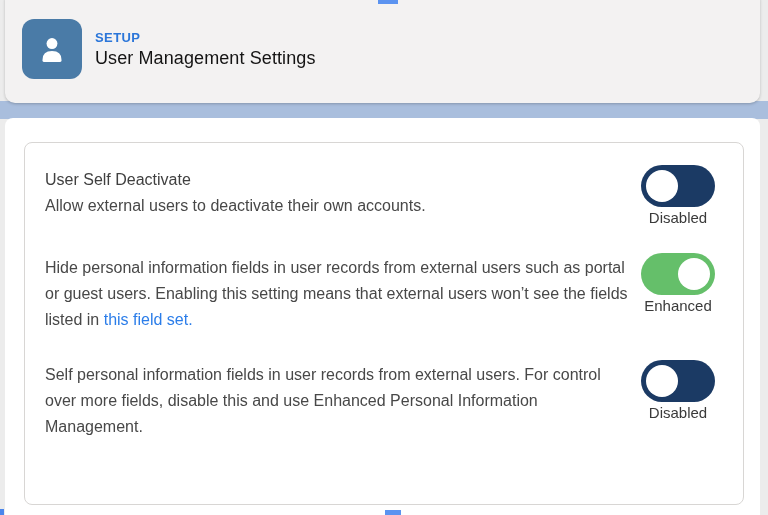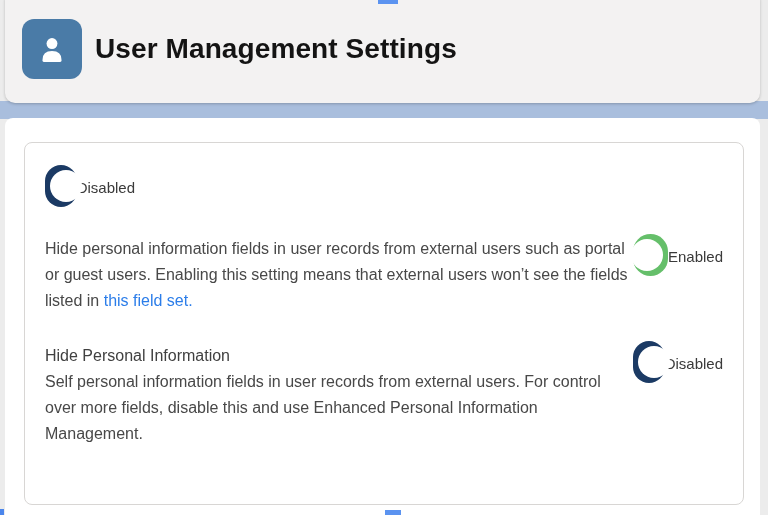"SETUP" div.eyebrow { html: none -> <div>SETUP</div> }
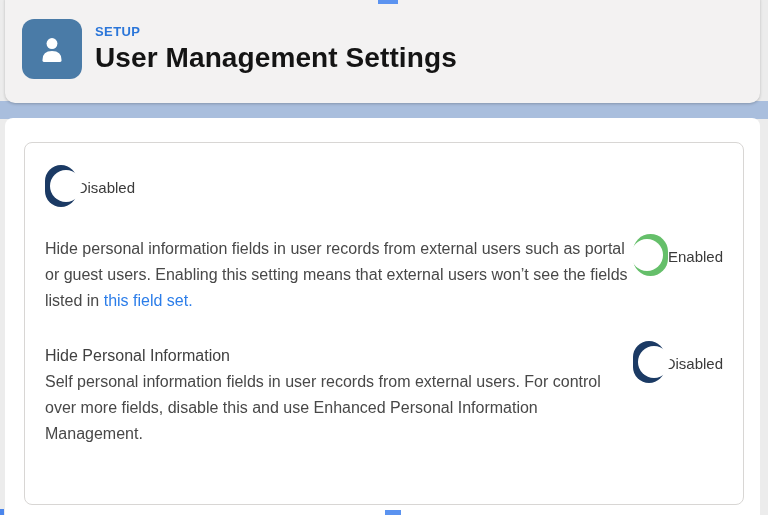"User Management Settings" .page-title { font-size: 28px -> 18px; font-weight: 700 -> 400 }
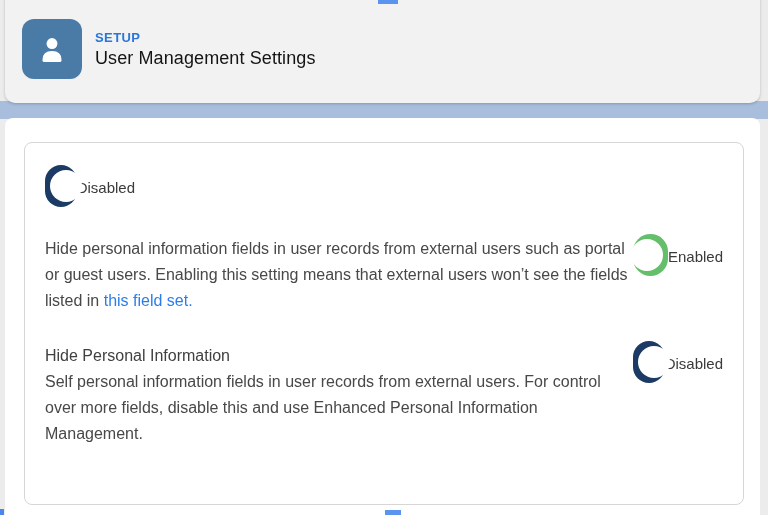"User Self Deactivate" div.setting-text { html: none -> <div> <div>User Self Deactivate</div> <div>Allow external users to deactivate their own accounts.</div> </div> }
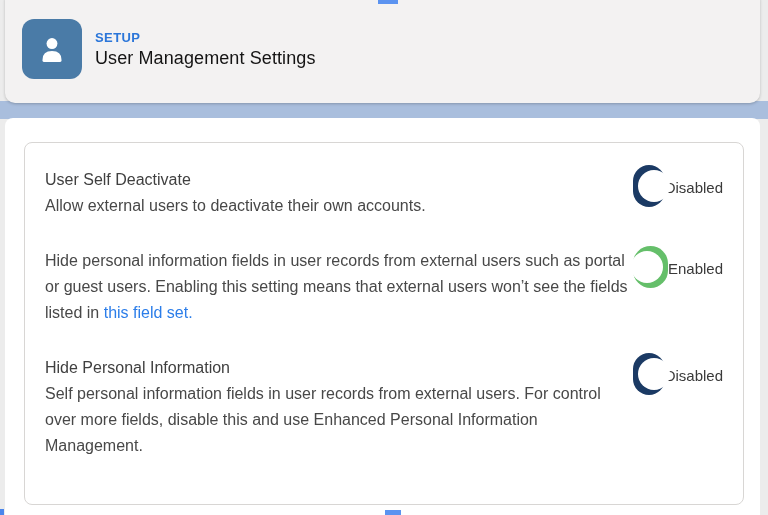"Disabled" .toggle-col { flex-direction: row -> column }
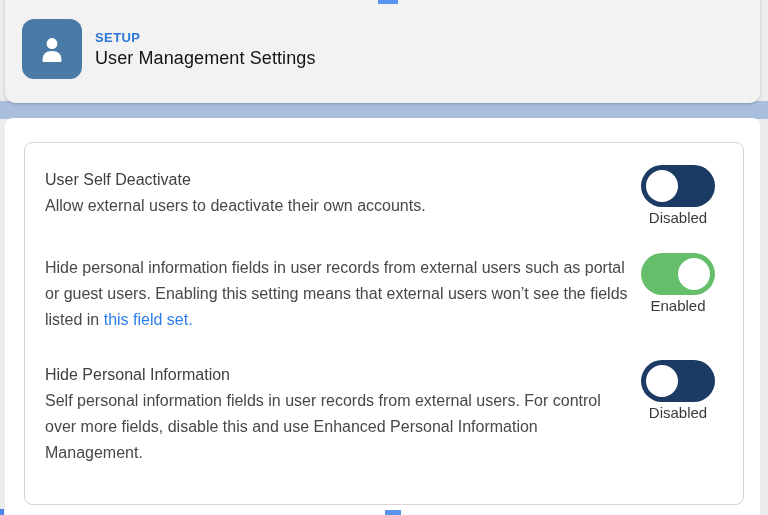"Enabled" div.toggle-caption { text: Enabled -> Enhanced }
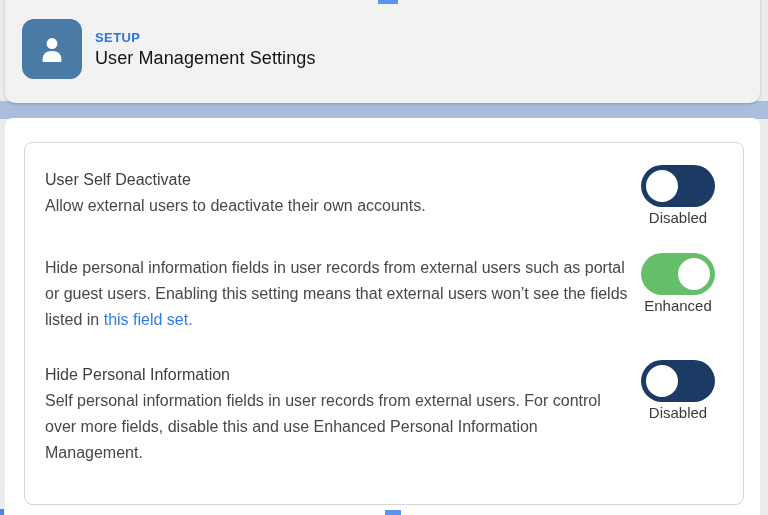"Hide Personal Information" div.setting-label { html: <div>Hide Personal Information</div> -> none }
